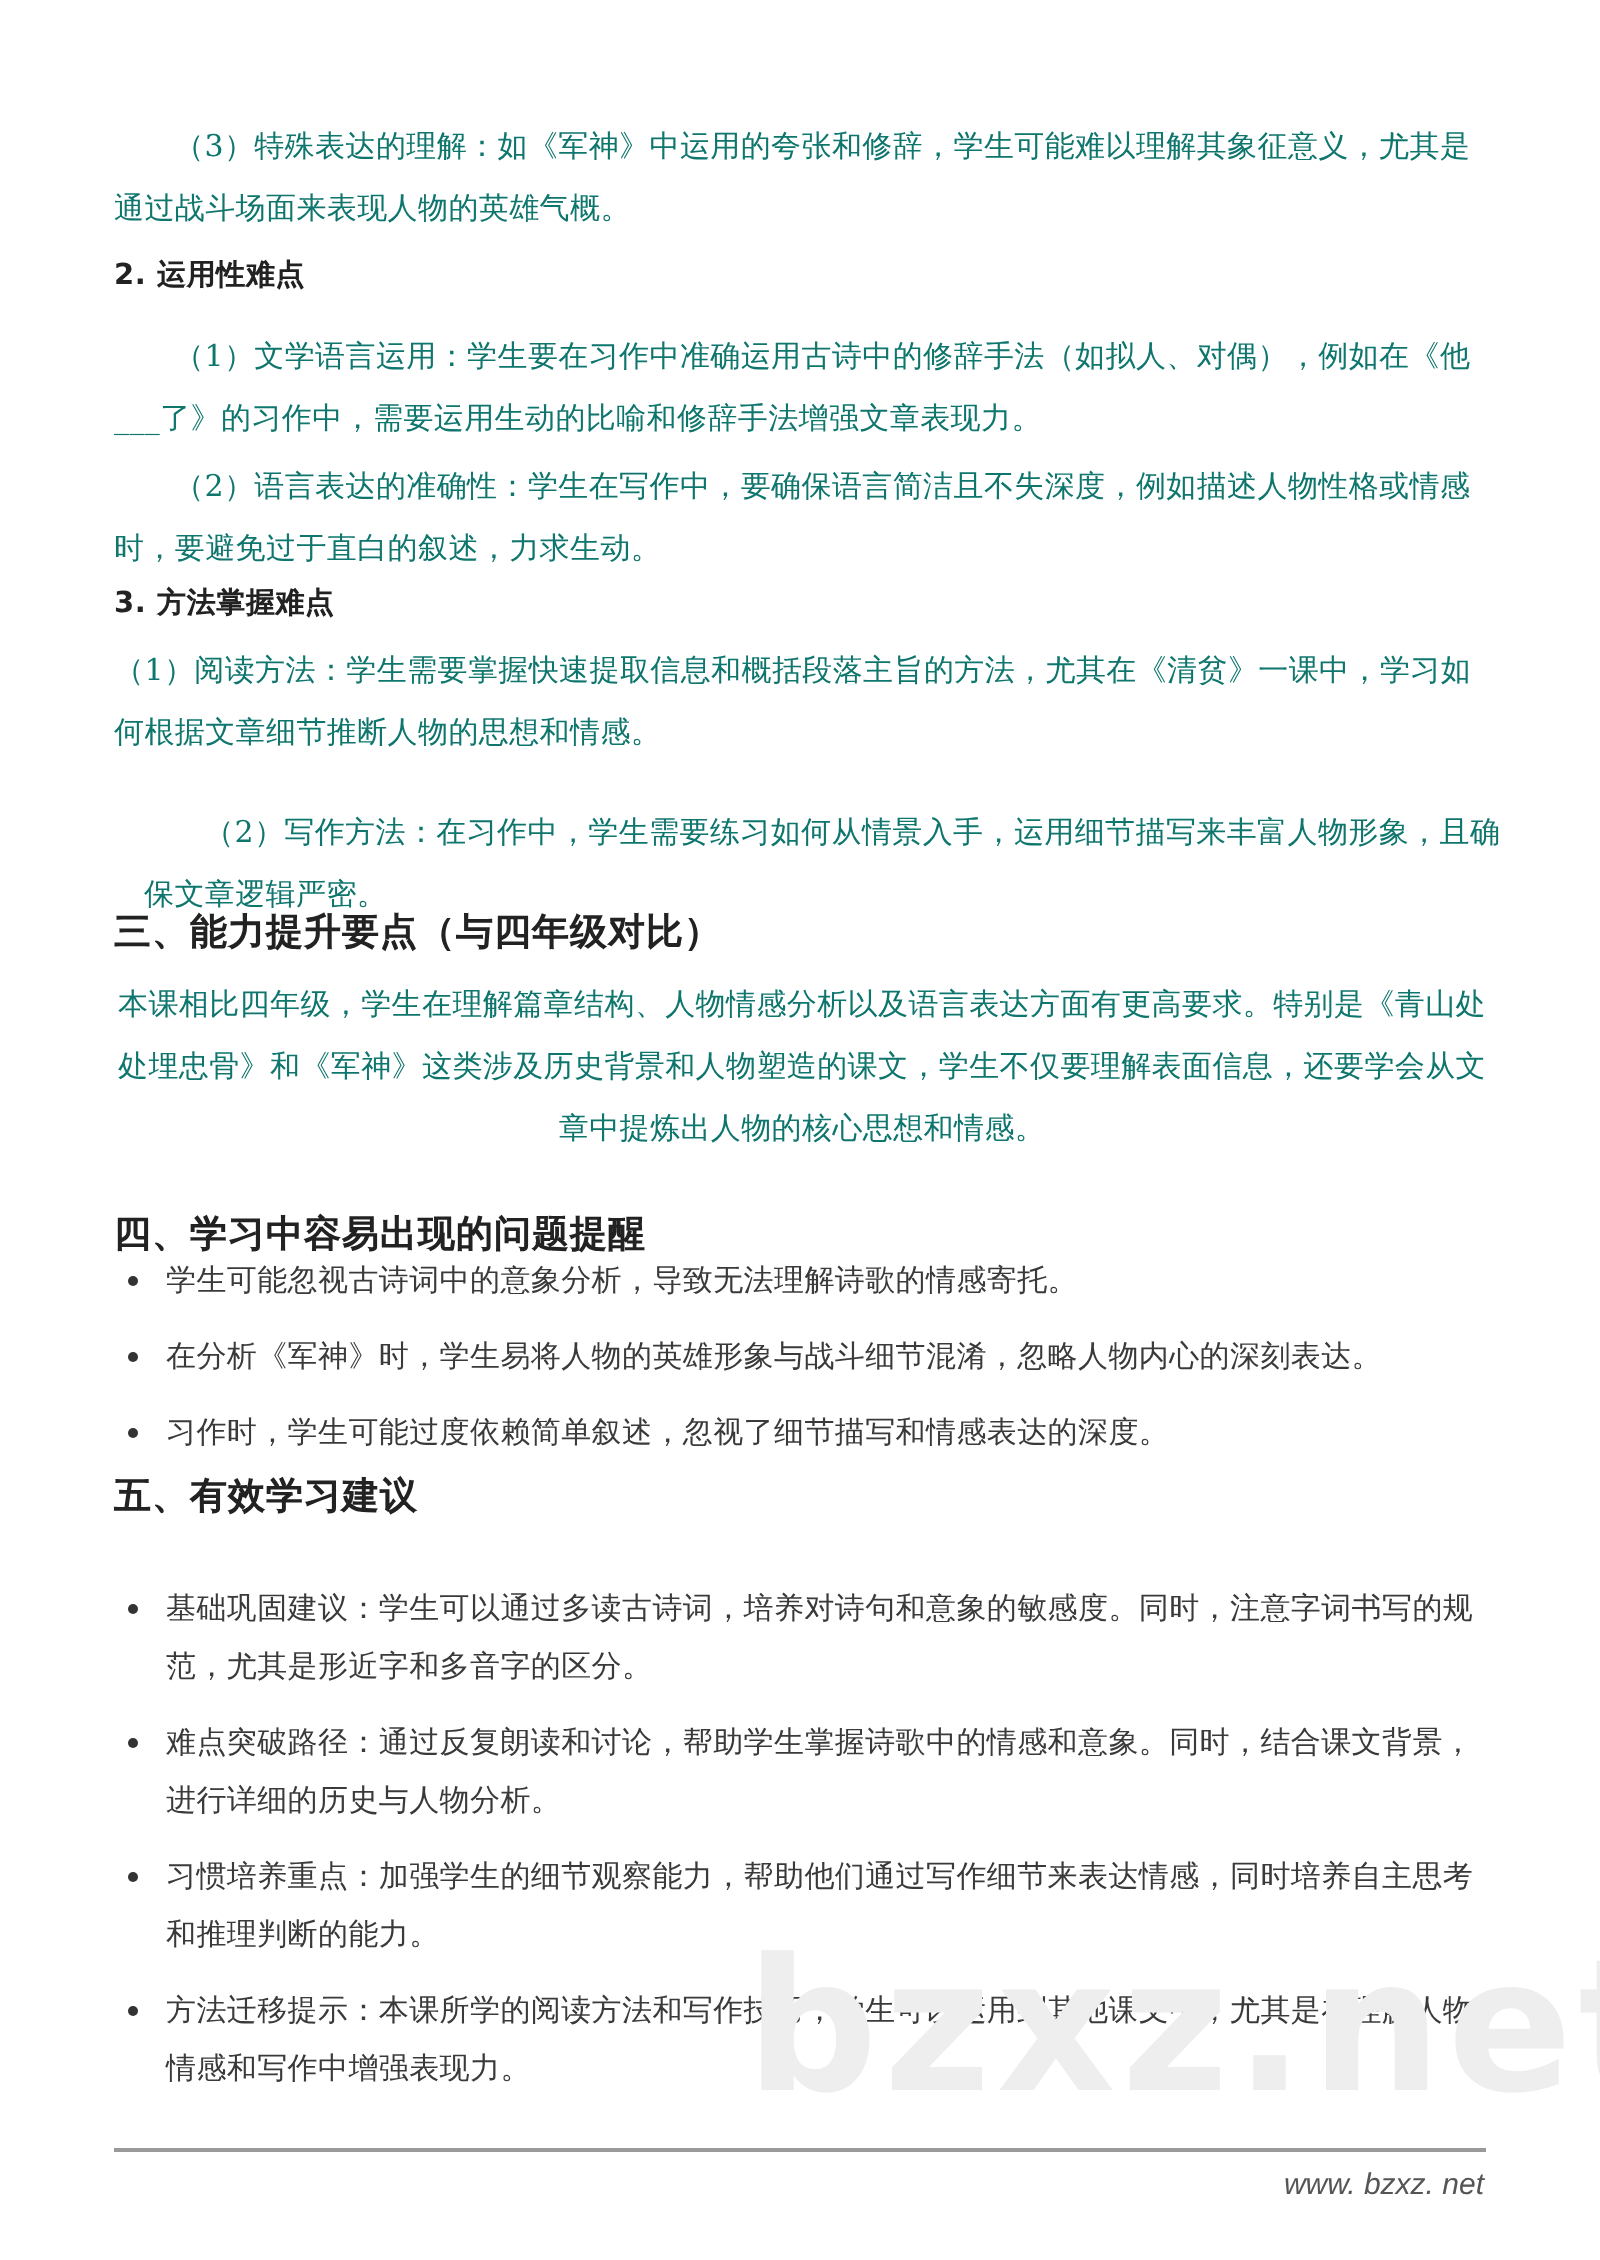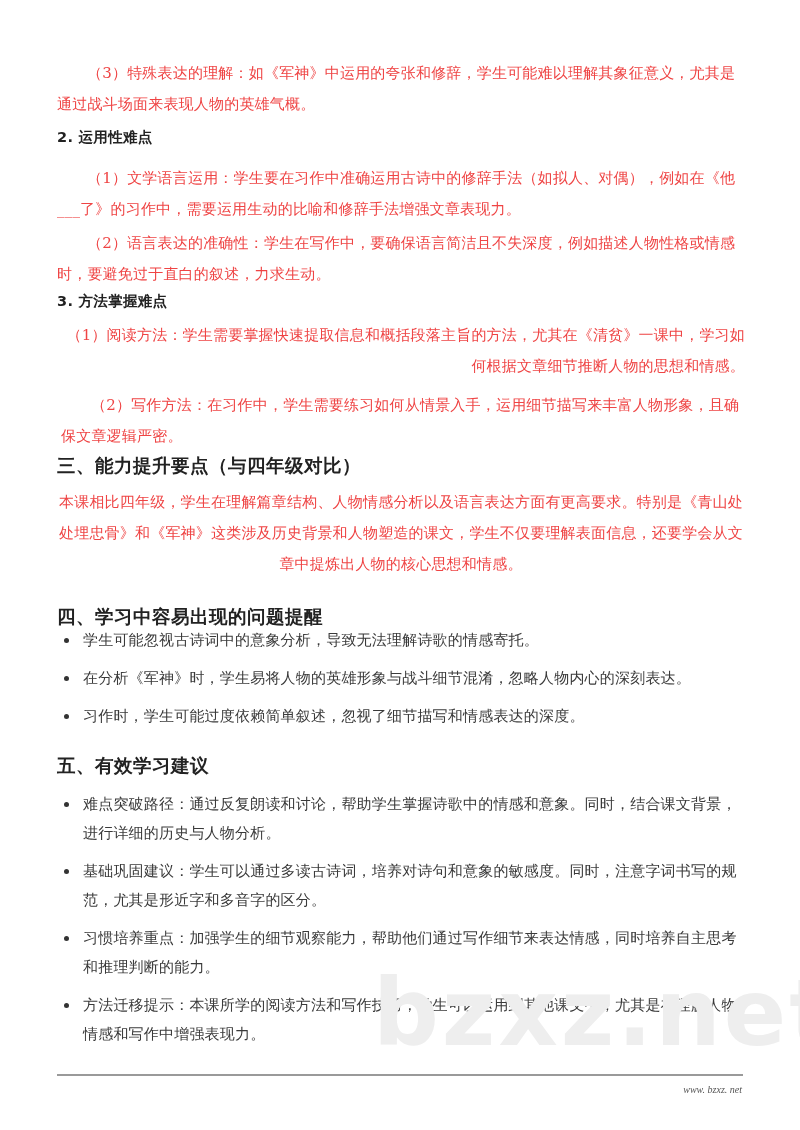"（3）特殊表达的理解：如《军神》中运用的夸张和修辞，学生可能难以理解其象征意义，" .para { color: #ef4444 -> #0f766e }
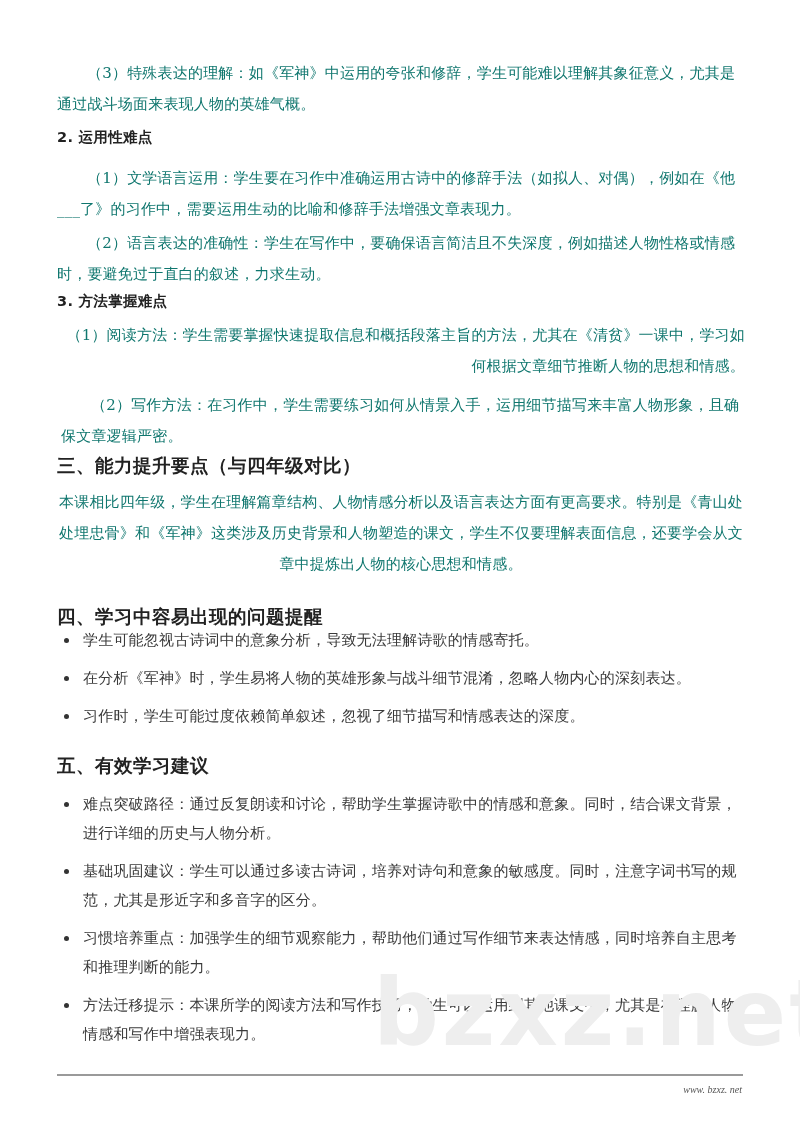"（1）阅读方法：学生需要掌握快速提取信息和概括段落主旨的方法，尤其在《清贫》一课" p.para { text-align: right -> none }
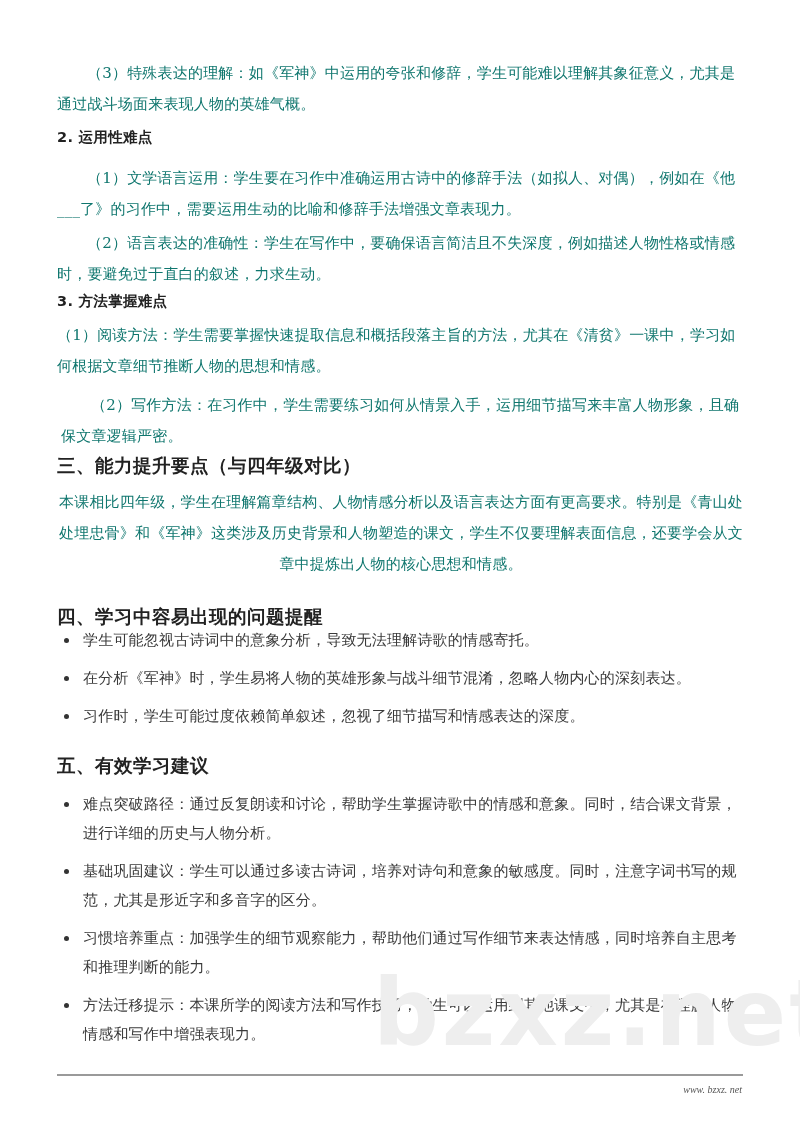"（2）写作方法：在习作中，学生需要练习如何从情景入手，运用细节描写来丰富人物形象" p.para { margin: 4px -> 15px }
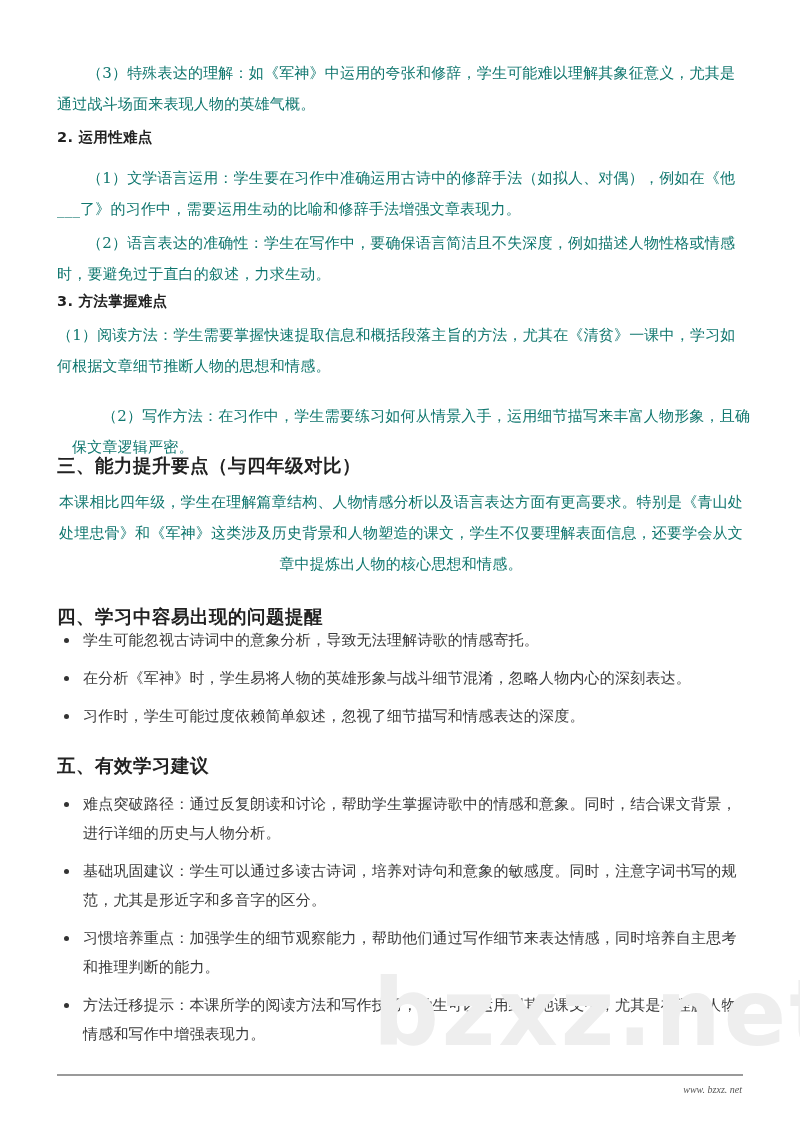"五、有效学习建议" div.h2 { top: 753px -> 735px }
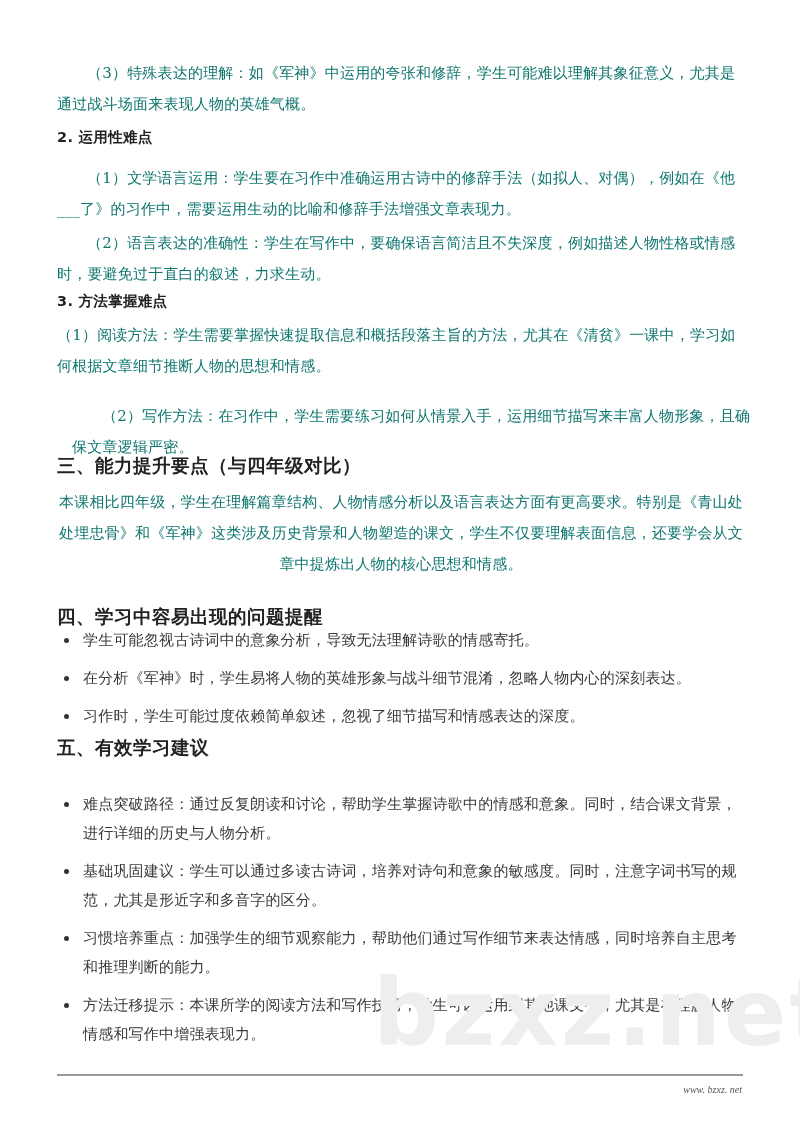"难点突破路径：通过反复朗读和讨论，帮助学生掌握诗歌中的情感和意象。同时，结合课文" li.bullet-item { order: before "基础巩固建议：学生可以通过多读古诗词，培养对诗句和意象的敏感度。同时，注意字词书" -> after "基础巩固建议：学生可以通过多读古诗词，培养对诗句和意象的敏感度。同时，注意字词书" }
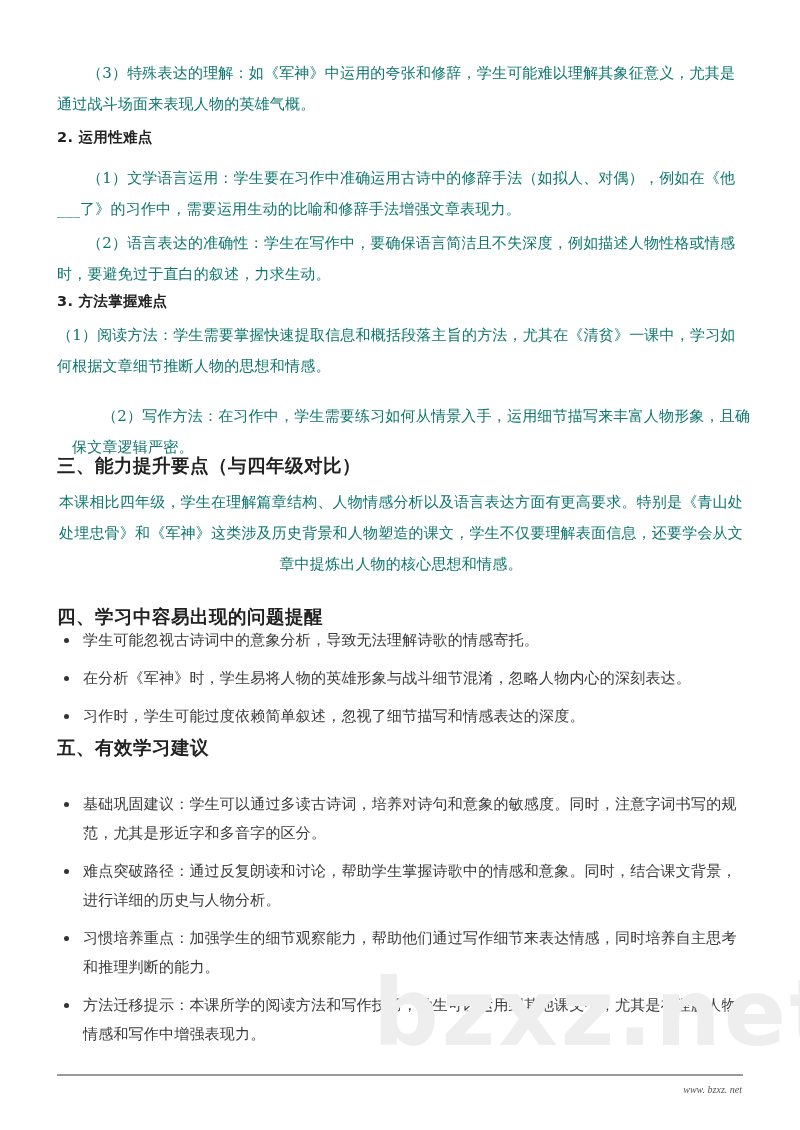"www. bzxz. net" .footer-url { font-family: Liberation Serif, serif -> Liberation Sans, sans-serif; font-size: 10px -> 15px }
